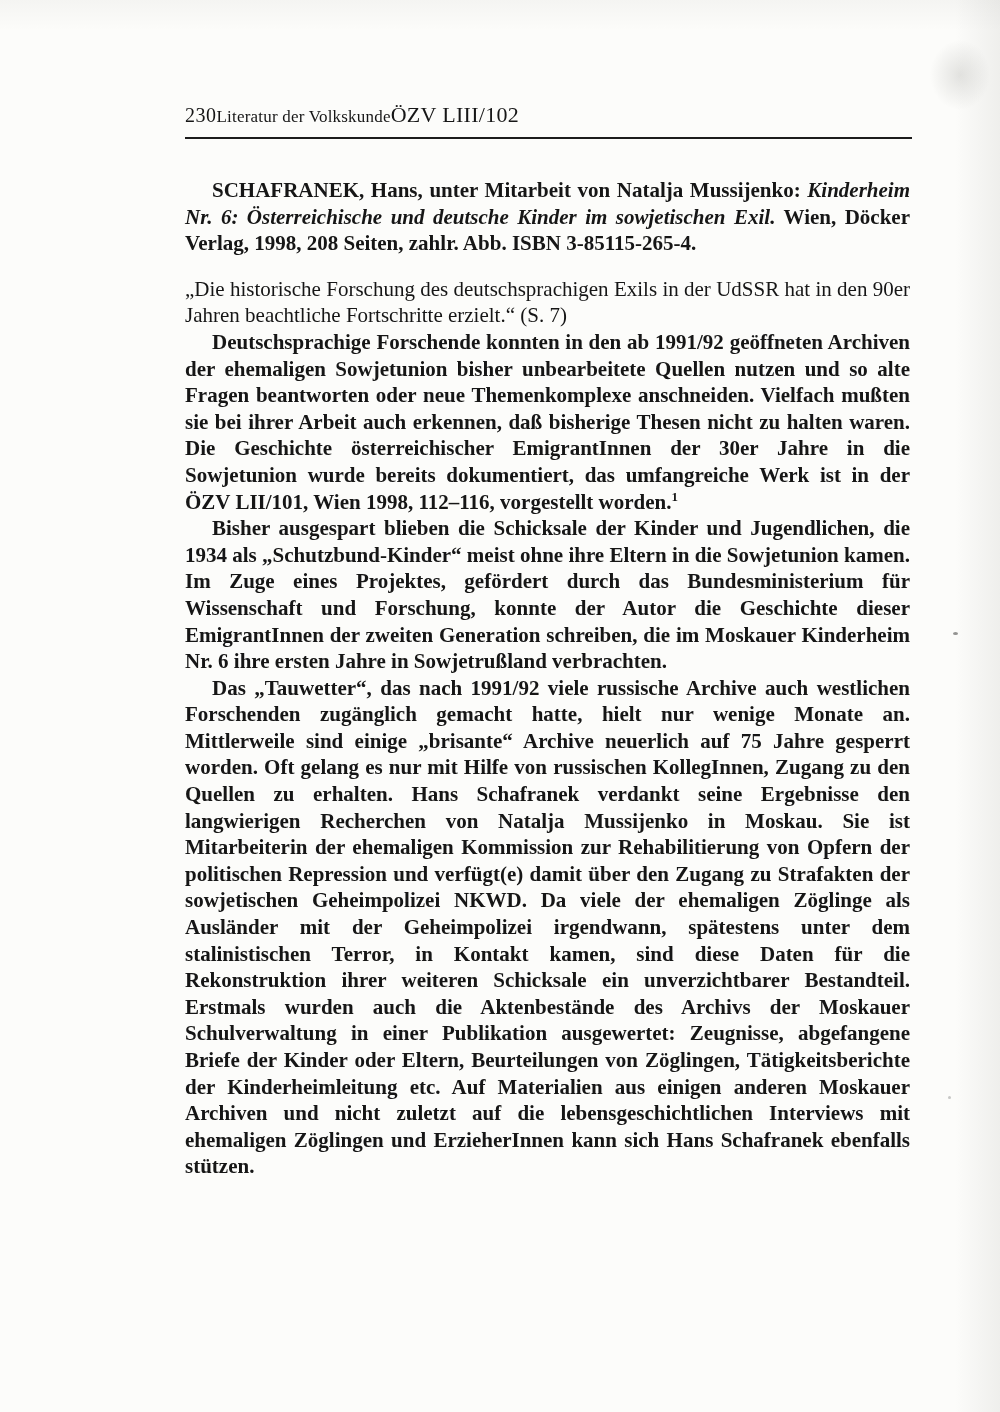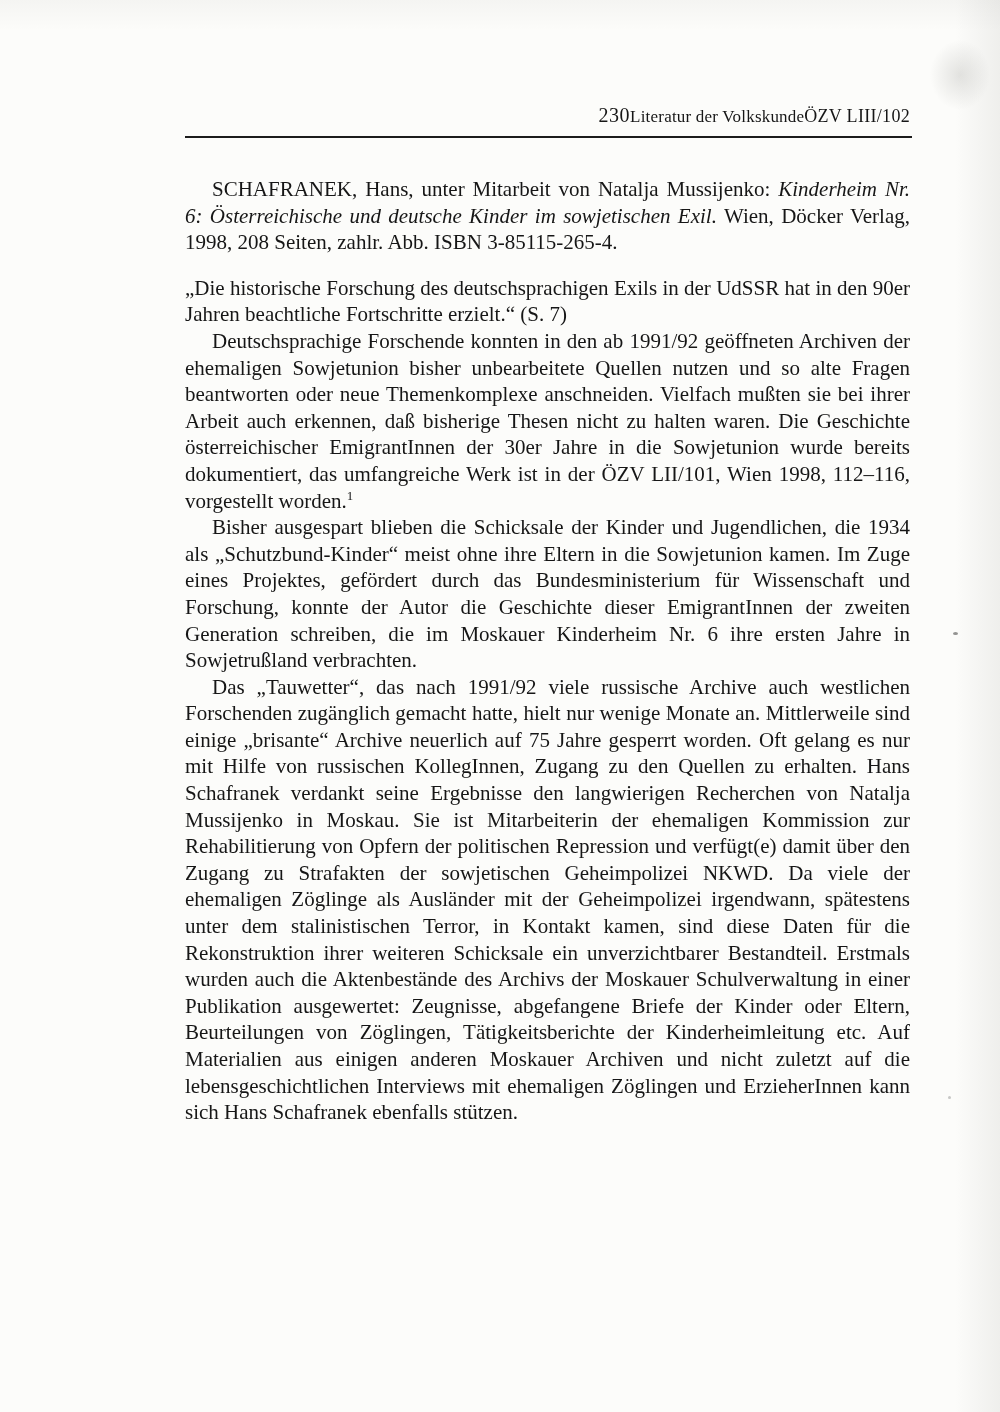"230" .page-header { justify-content: flex-end -> flex-start }
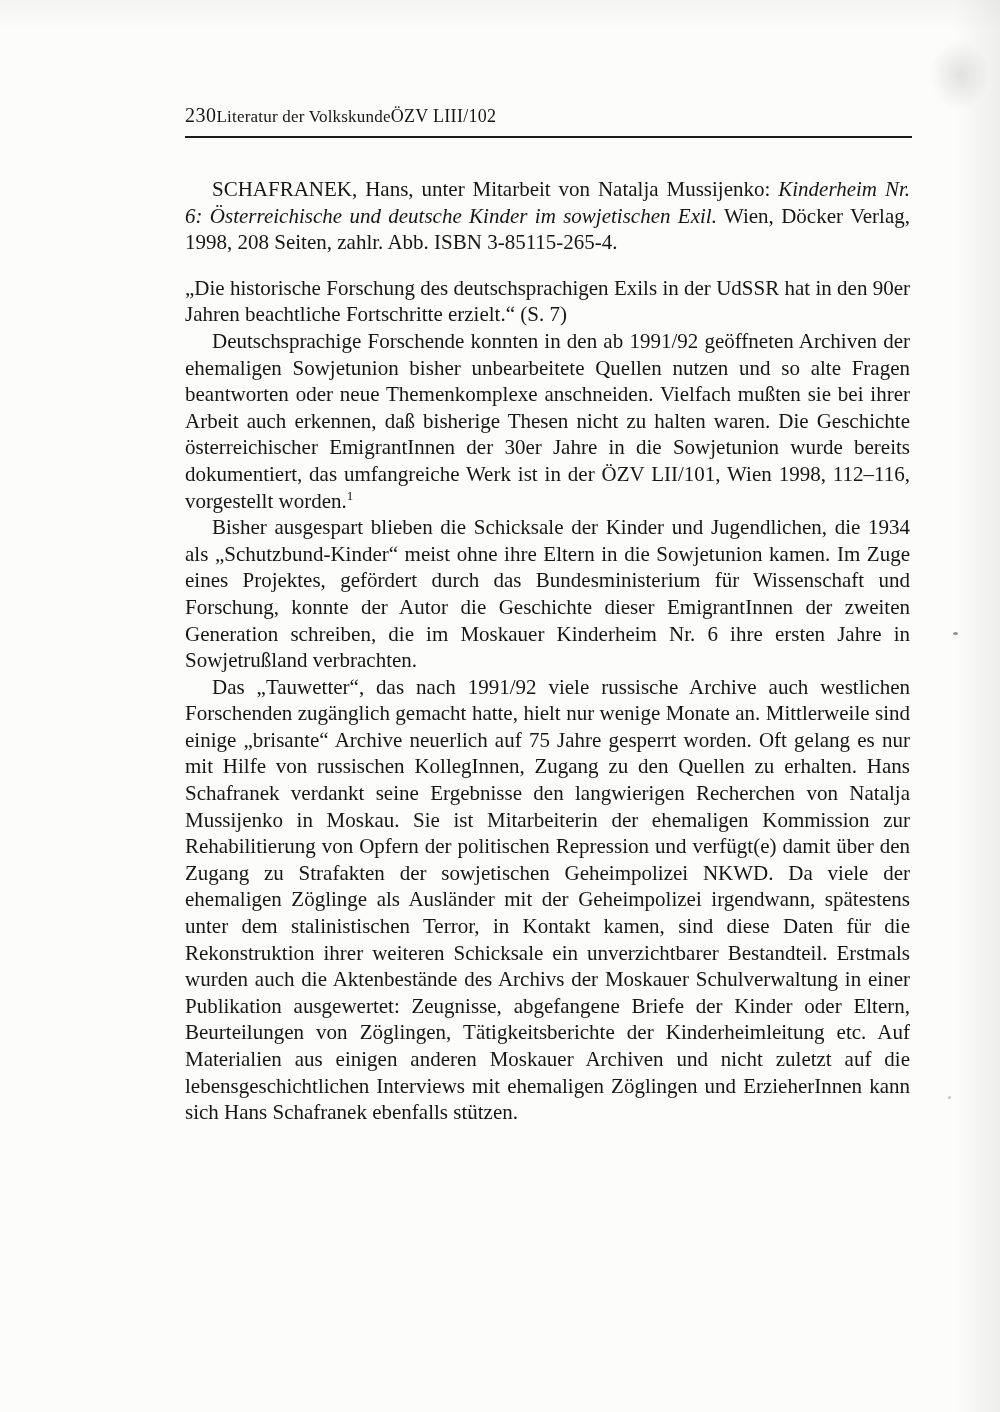"ÖZV LIII/102" .issue { font-size: 18px -> 22px }
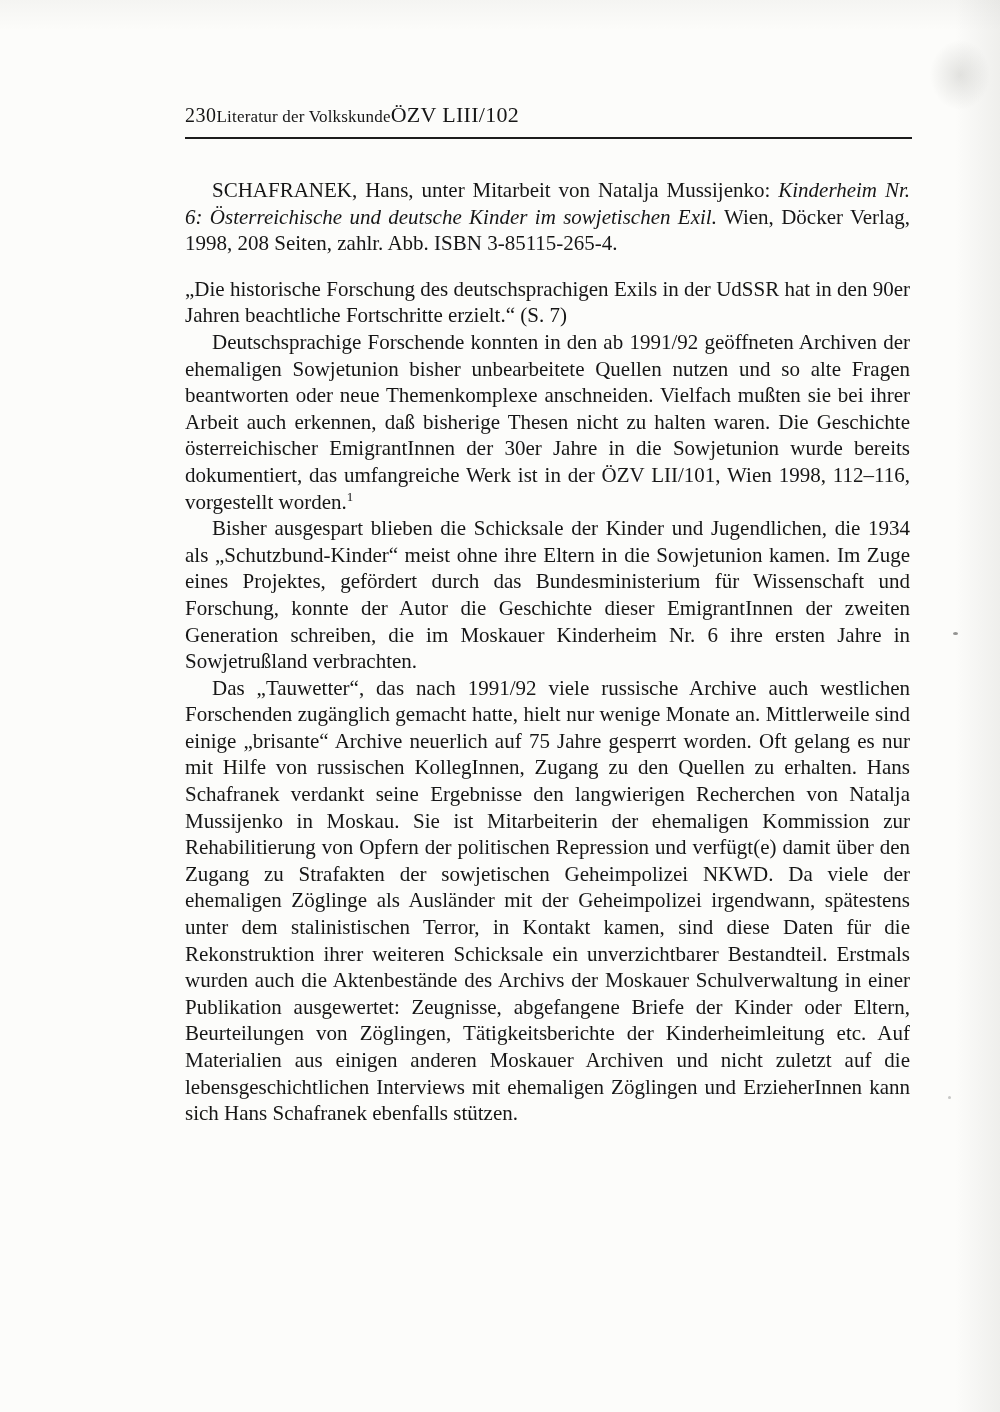"SCHAFRANEK, Hans, unter Mitarbeit von" .indent { font-weight: none -> bold }
